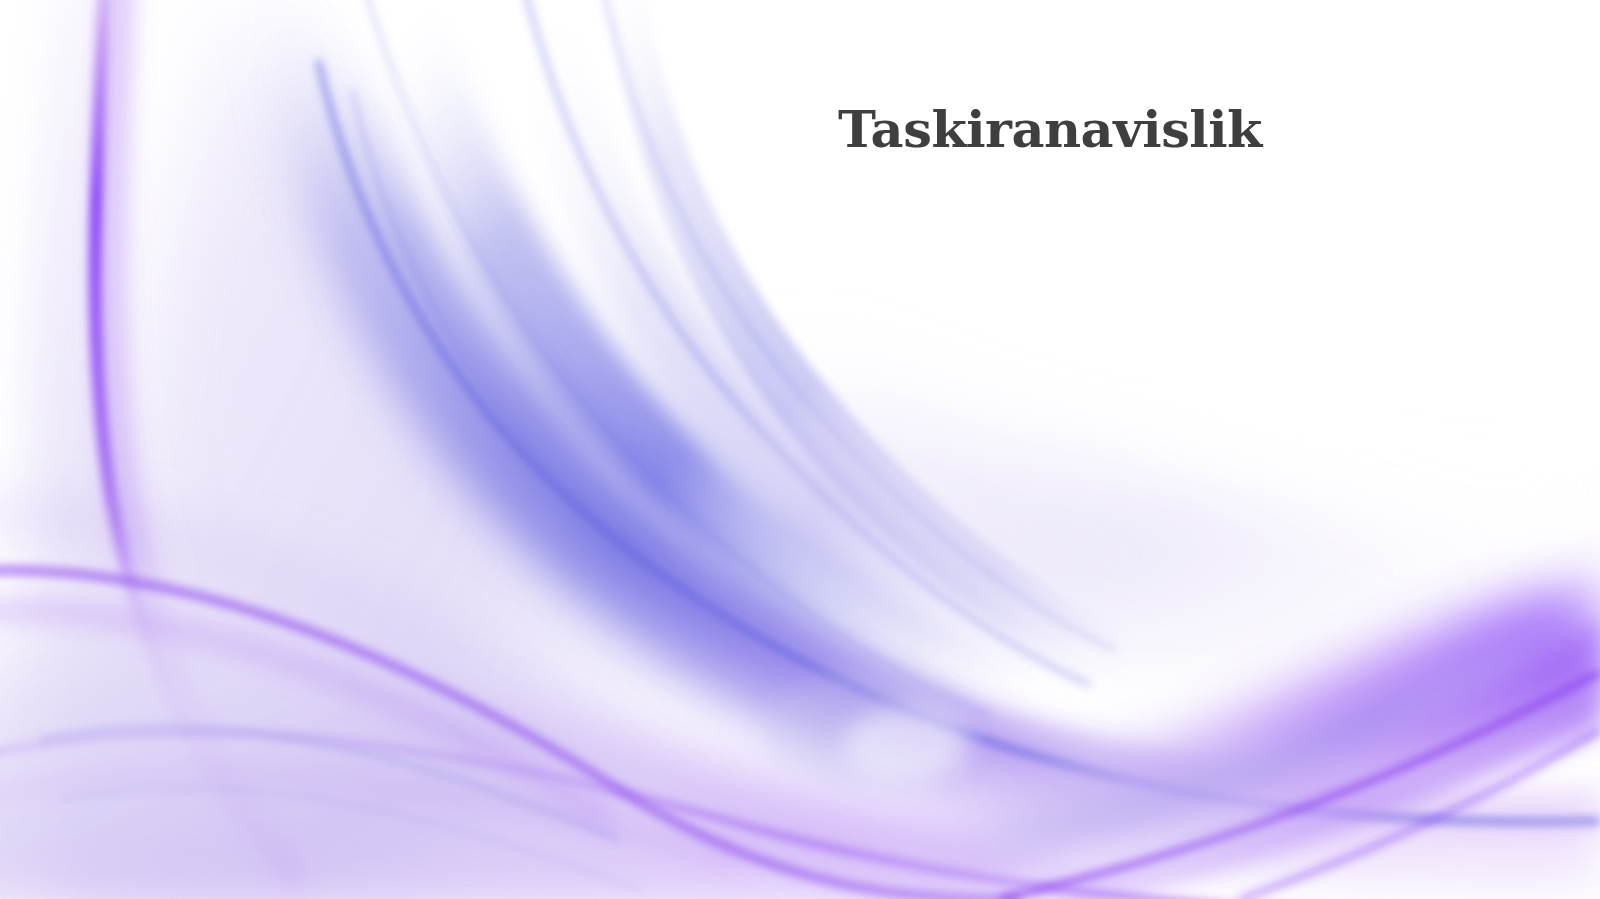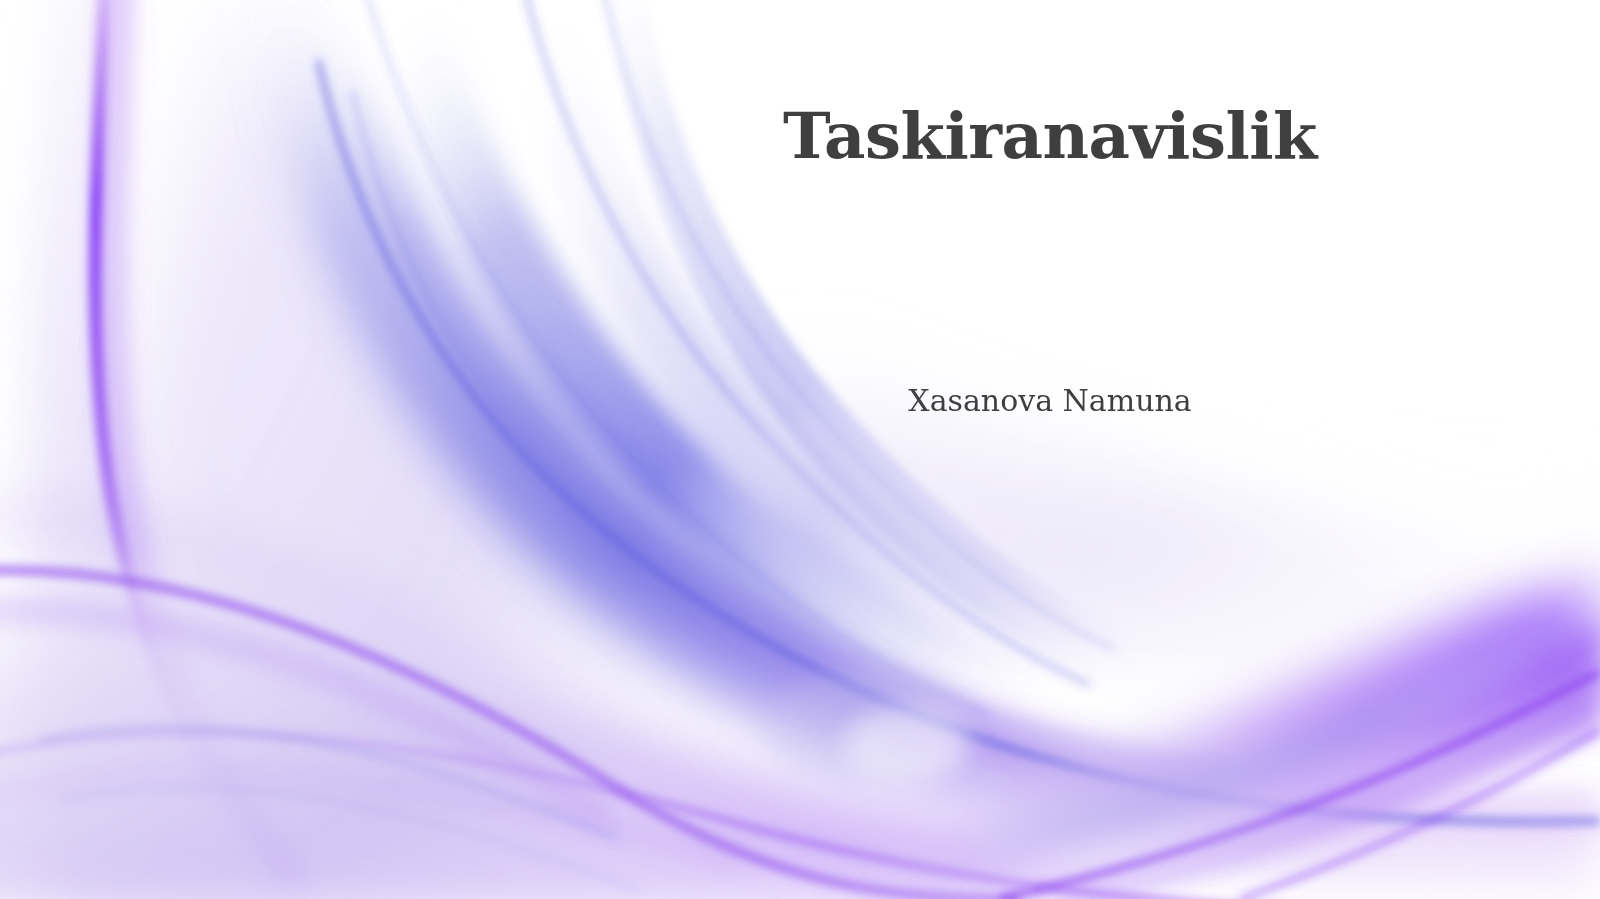"Taskiranavislik" .slide-title { font-size: 64px -> 51px }
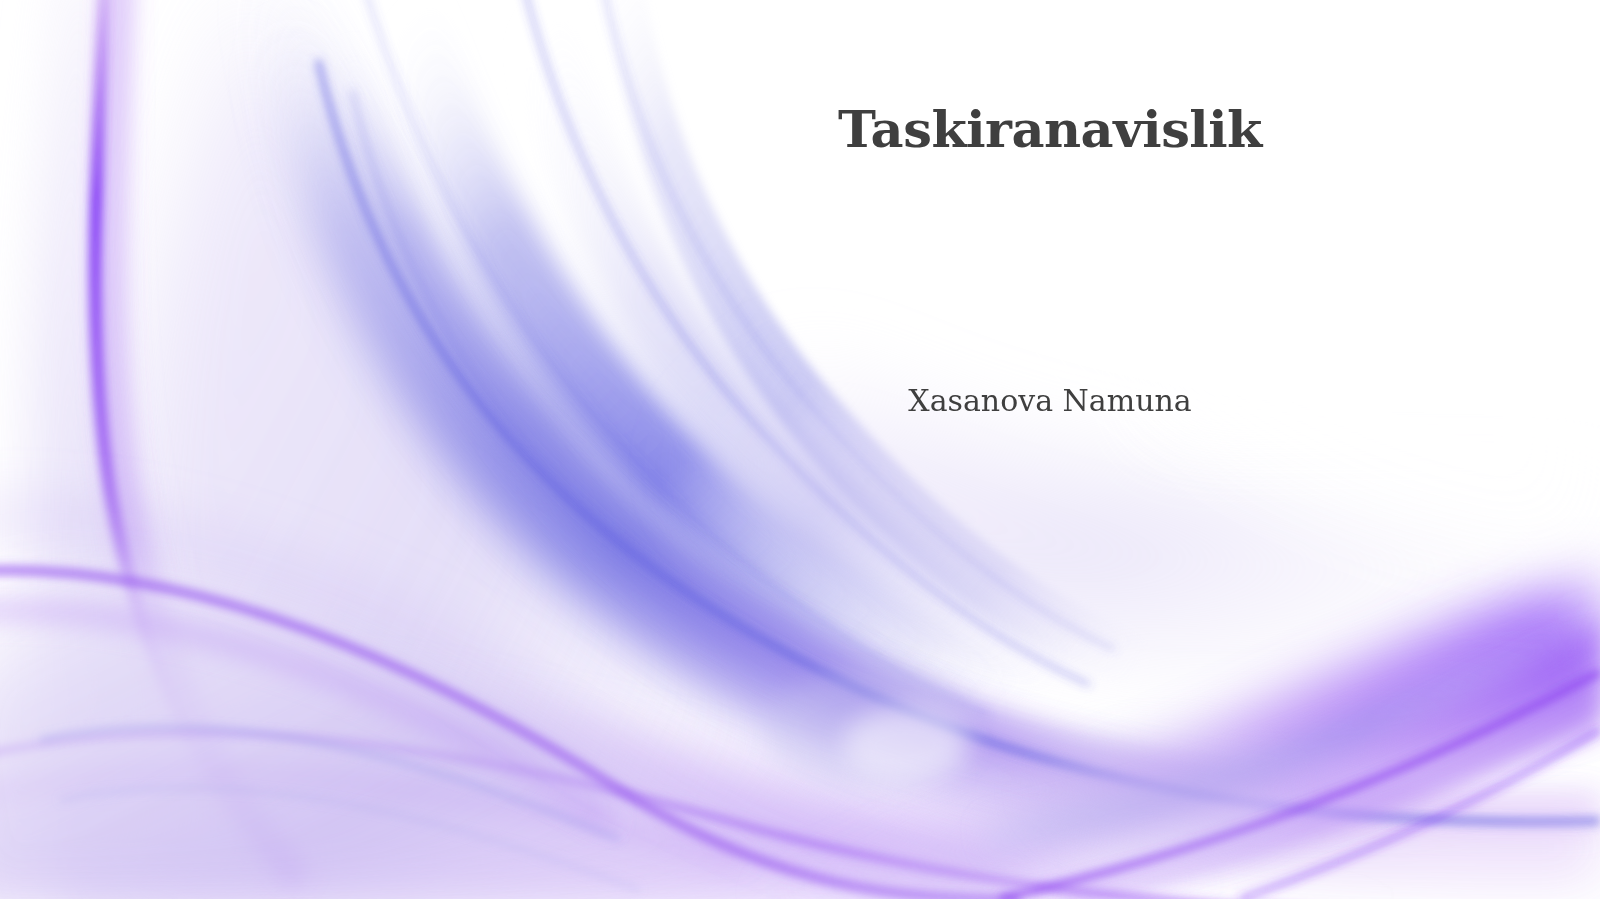"Xasanova Namuna" div.subtitle-block { html: <div> <p>Xasanova Namuna</p> </div> -> none }
